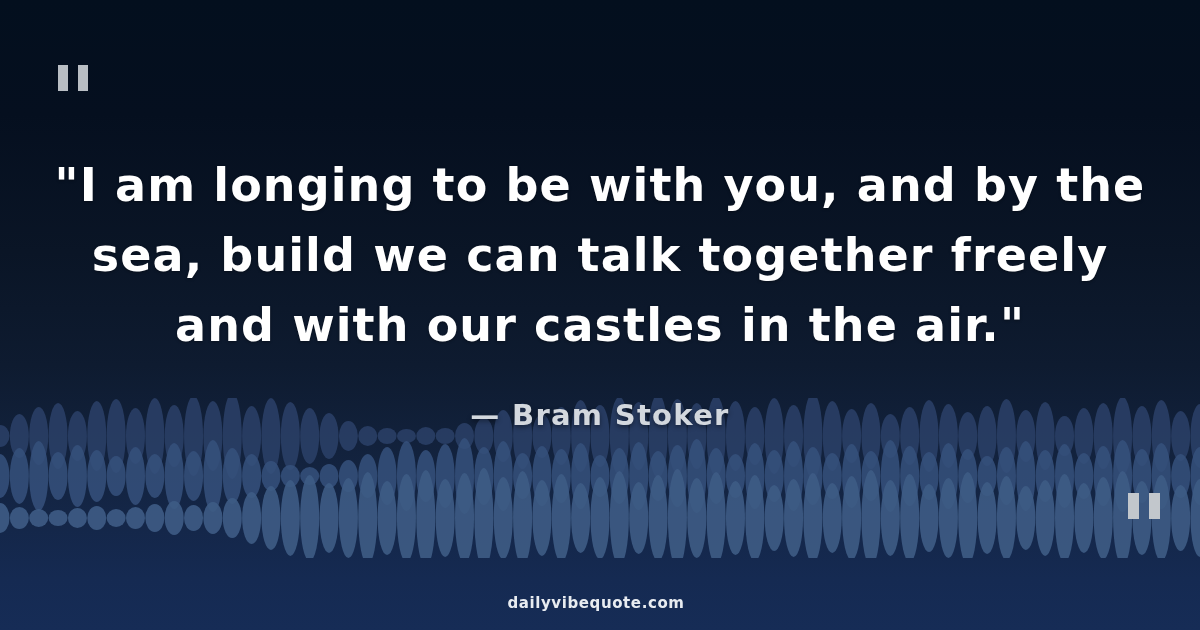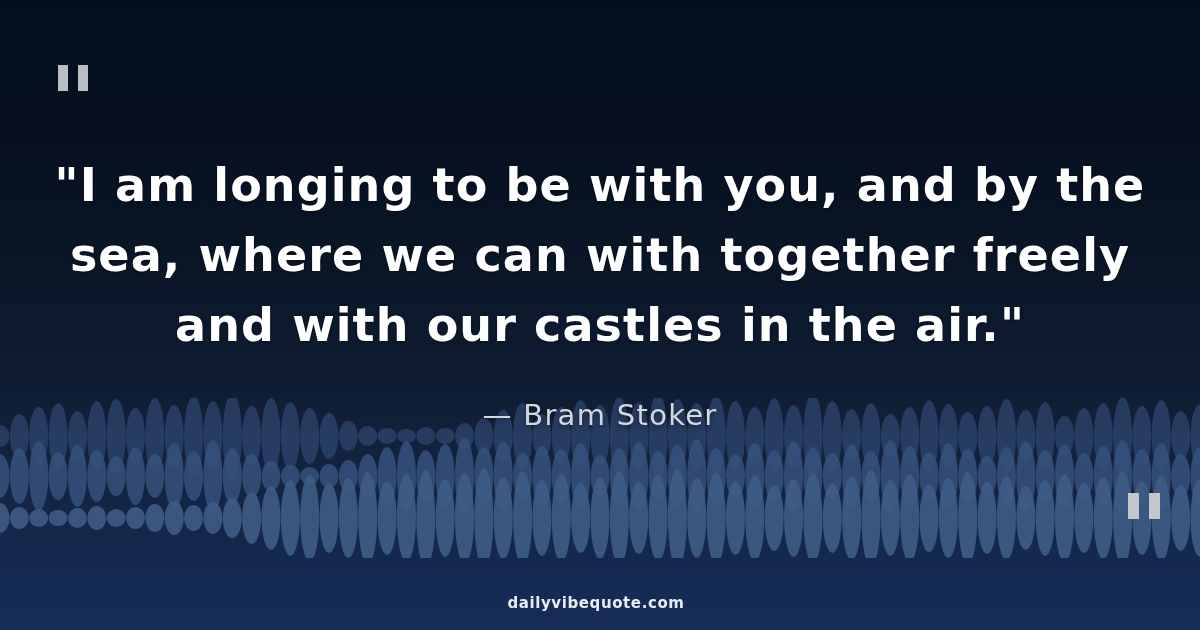"sea, where we can with" div { text: where we can with -> build we can talk }
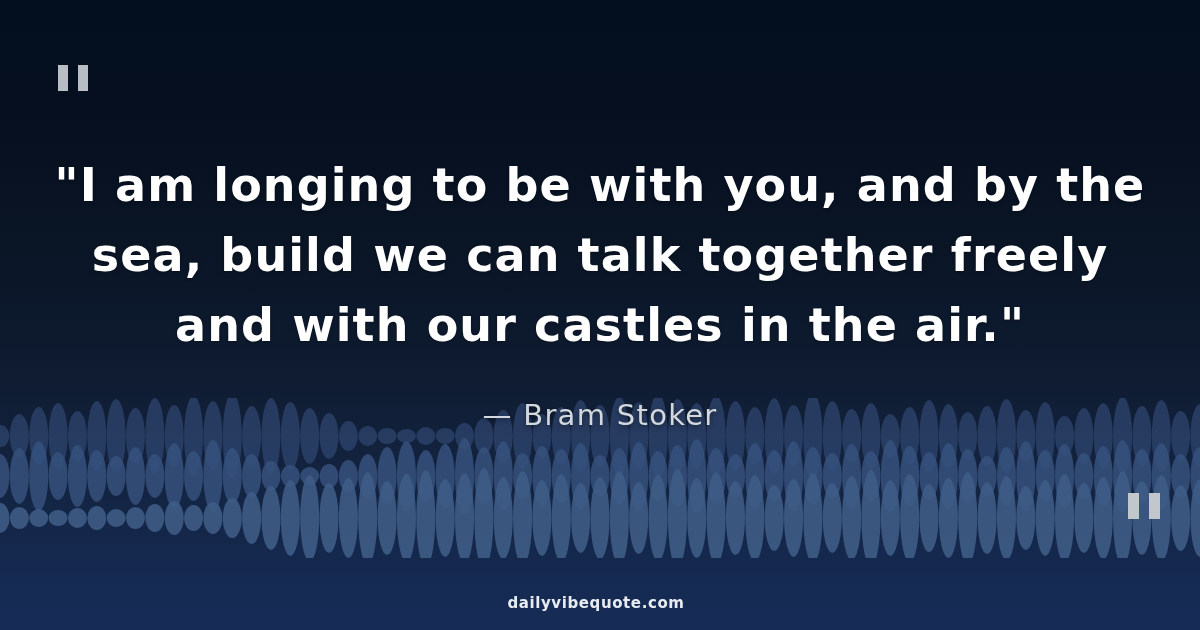"— Bram Stoker" #attribution { font-weight: normal -> bold }
